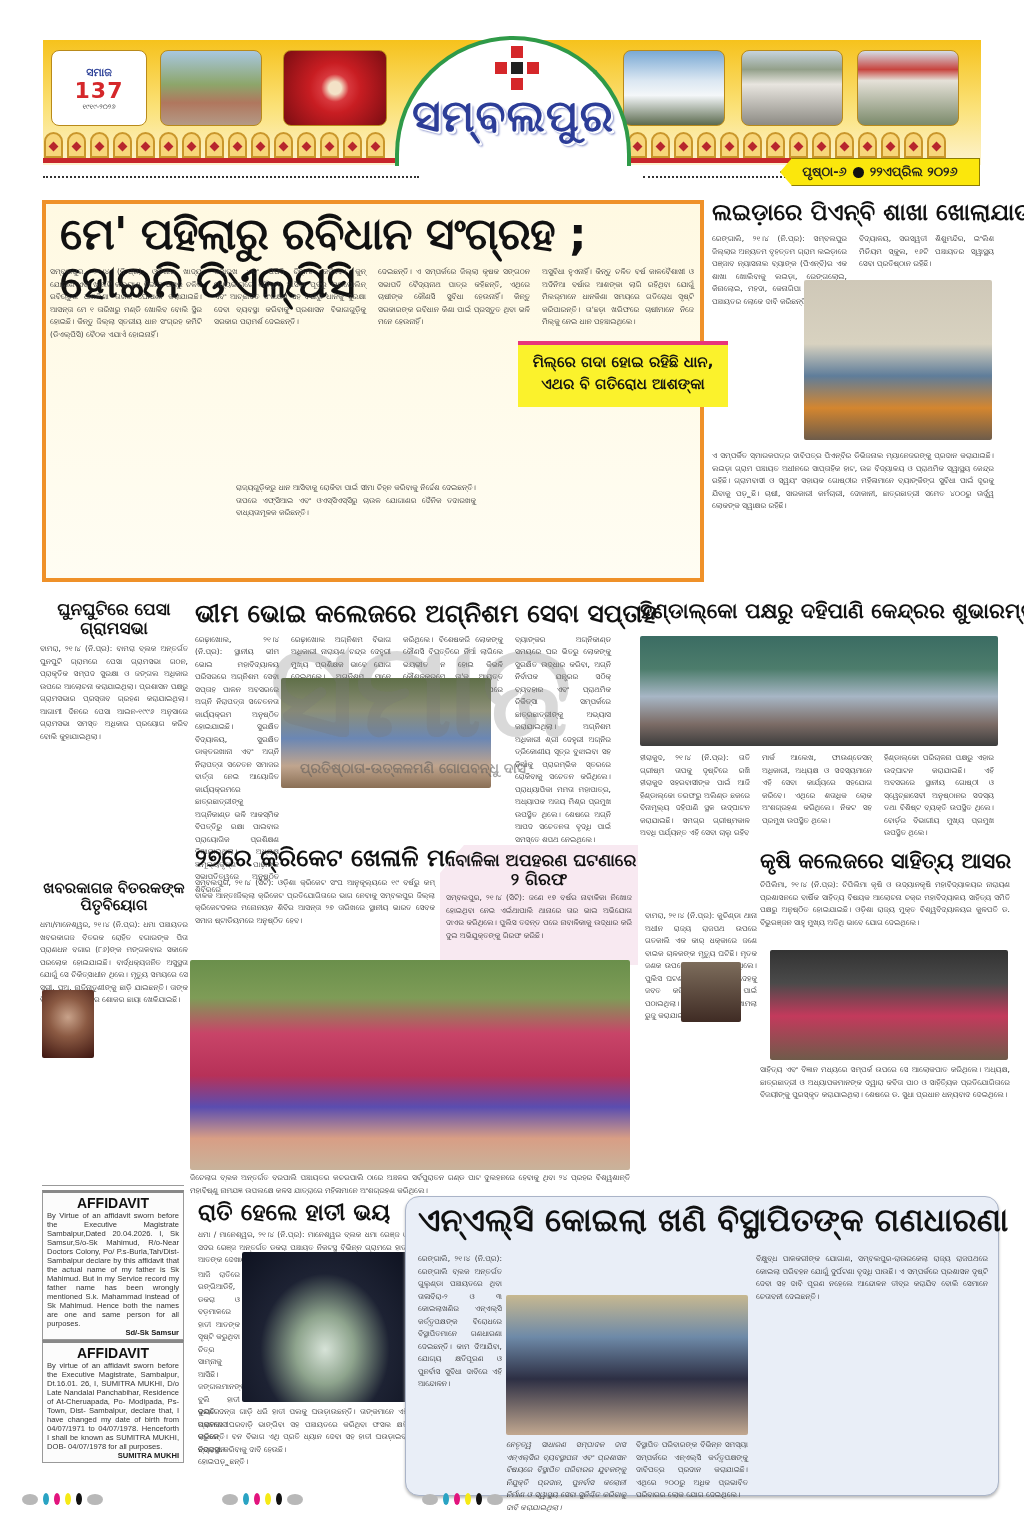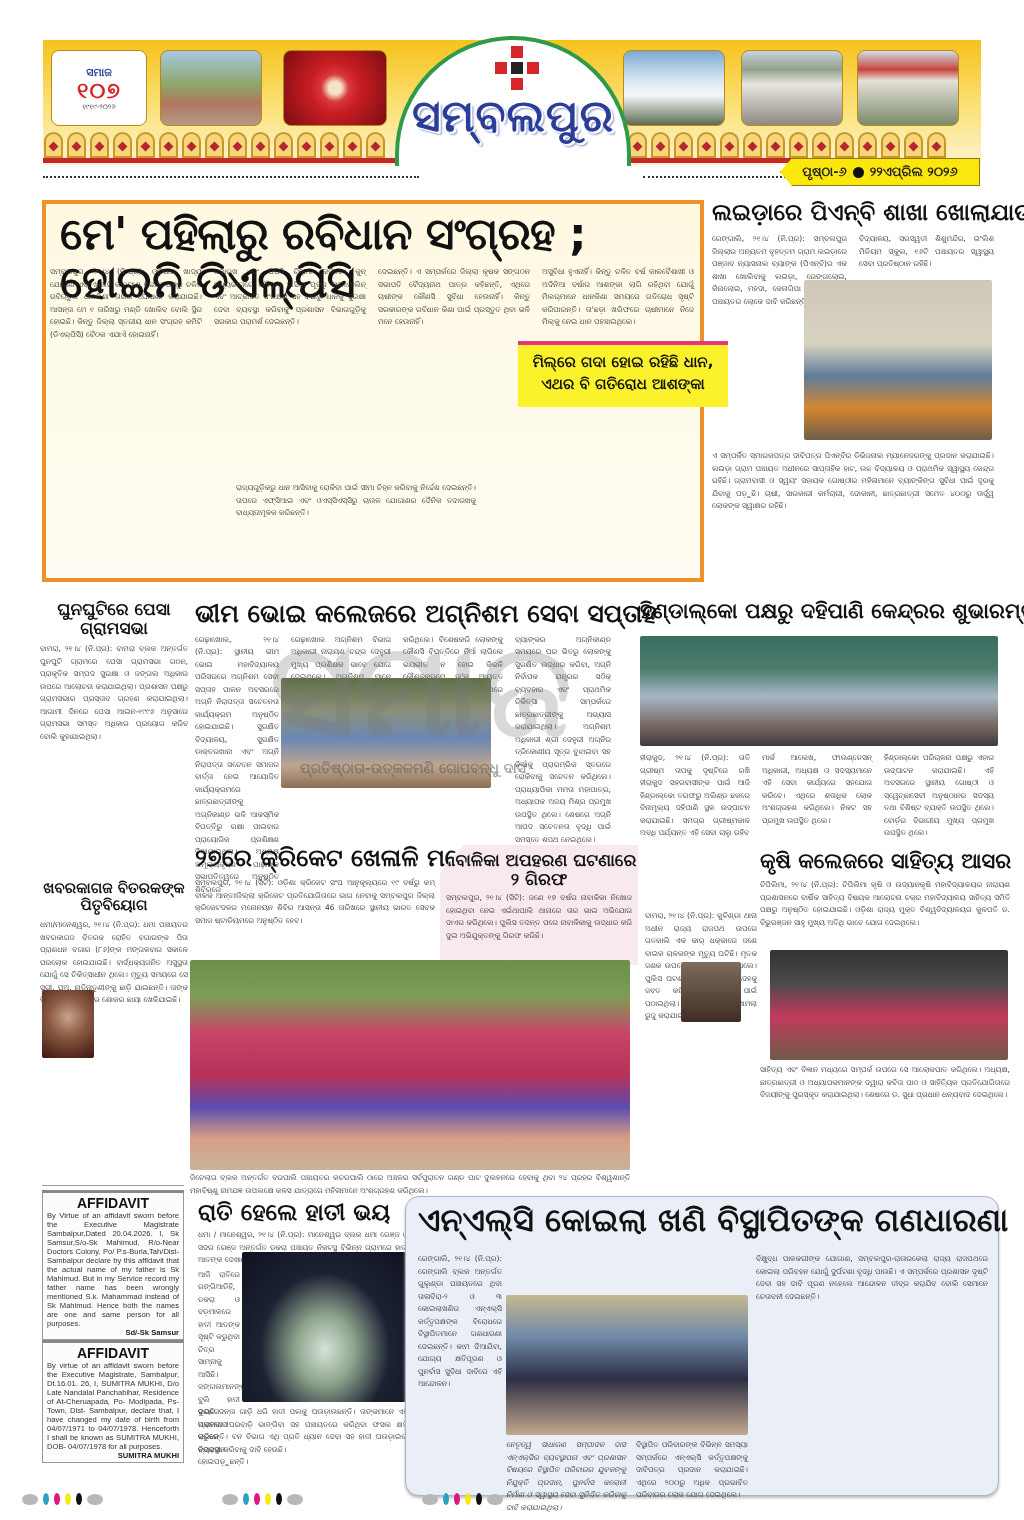"୧୦୭" span.num { text: ୧୦୭ -> 137 }
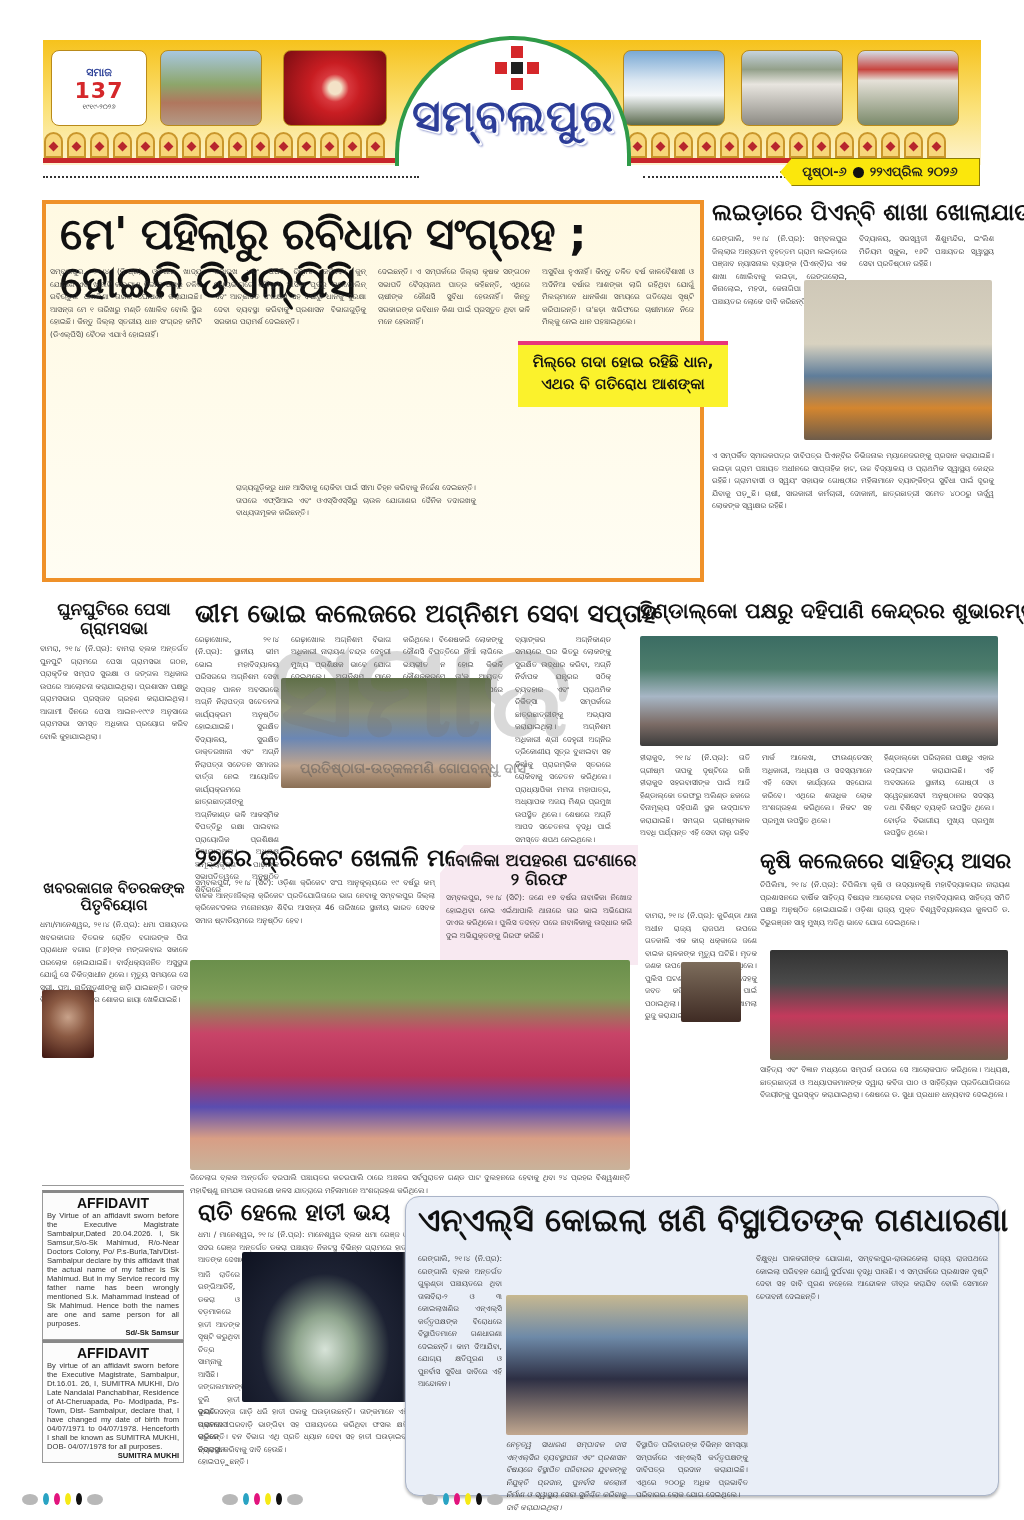"ସମ୍ବଲପୁର, ୨୧।୪ (ସିଟି): ଓଡ଼ିଶା କ୍ରିକେଟ" p.body-text { text: 46 -> ୨୭ }
